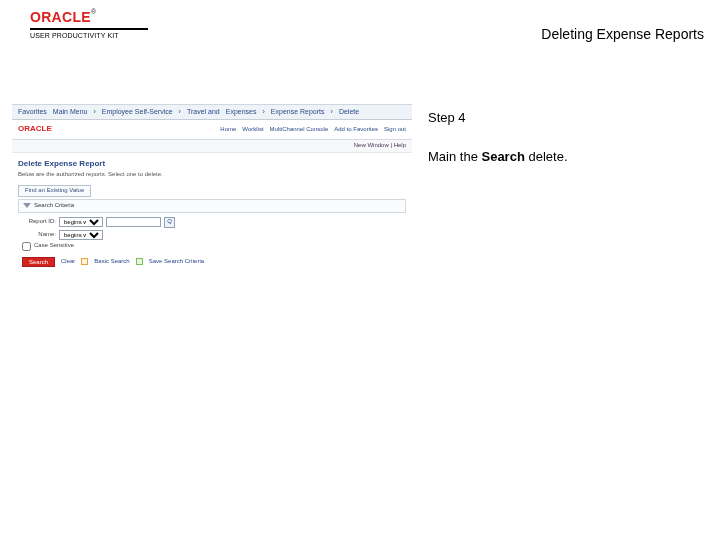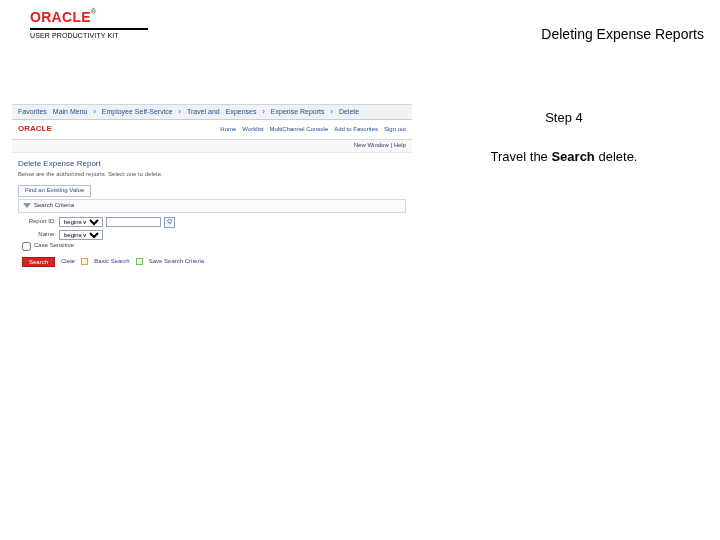"Step 4" .instr-col { text-align: center -> none }
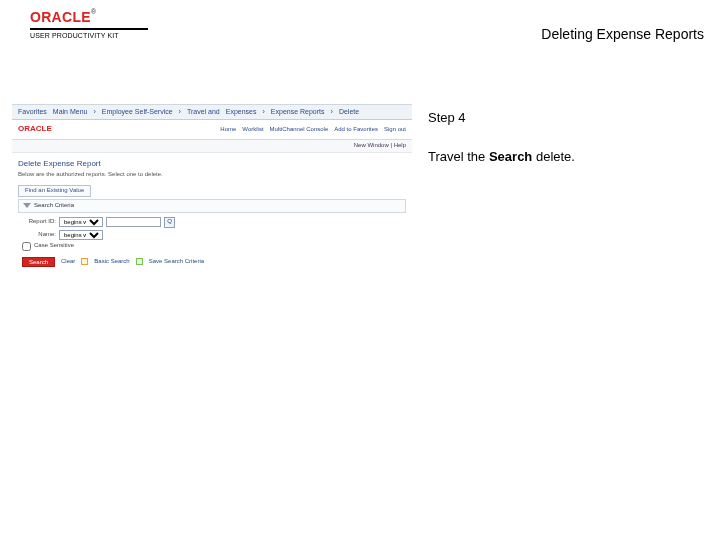"Delete Expense Report" .mini-h { font-weight: normal -> bold }
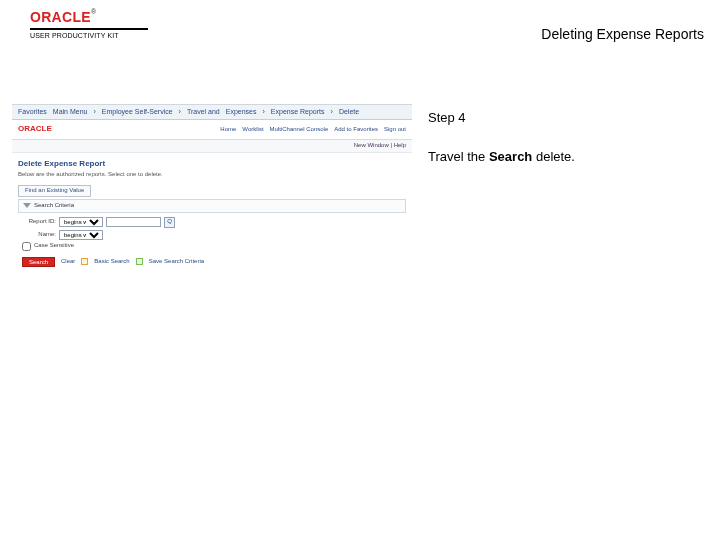"Travel the" span { text: Travel -> Main }
